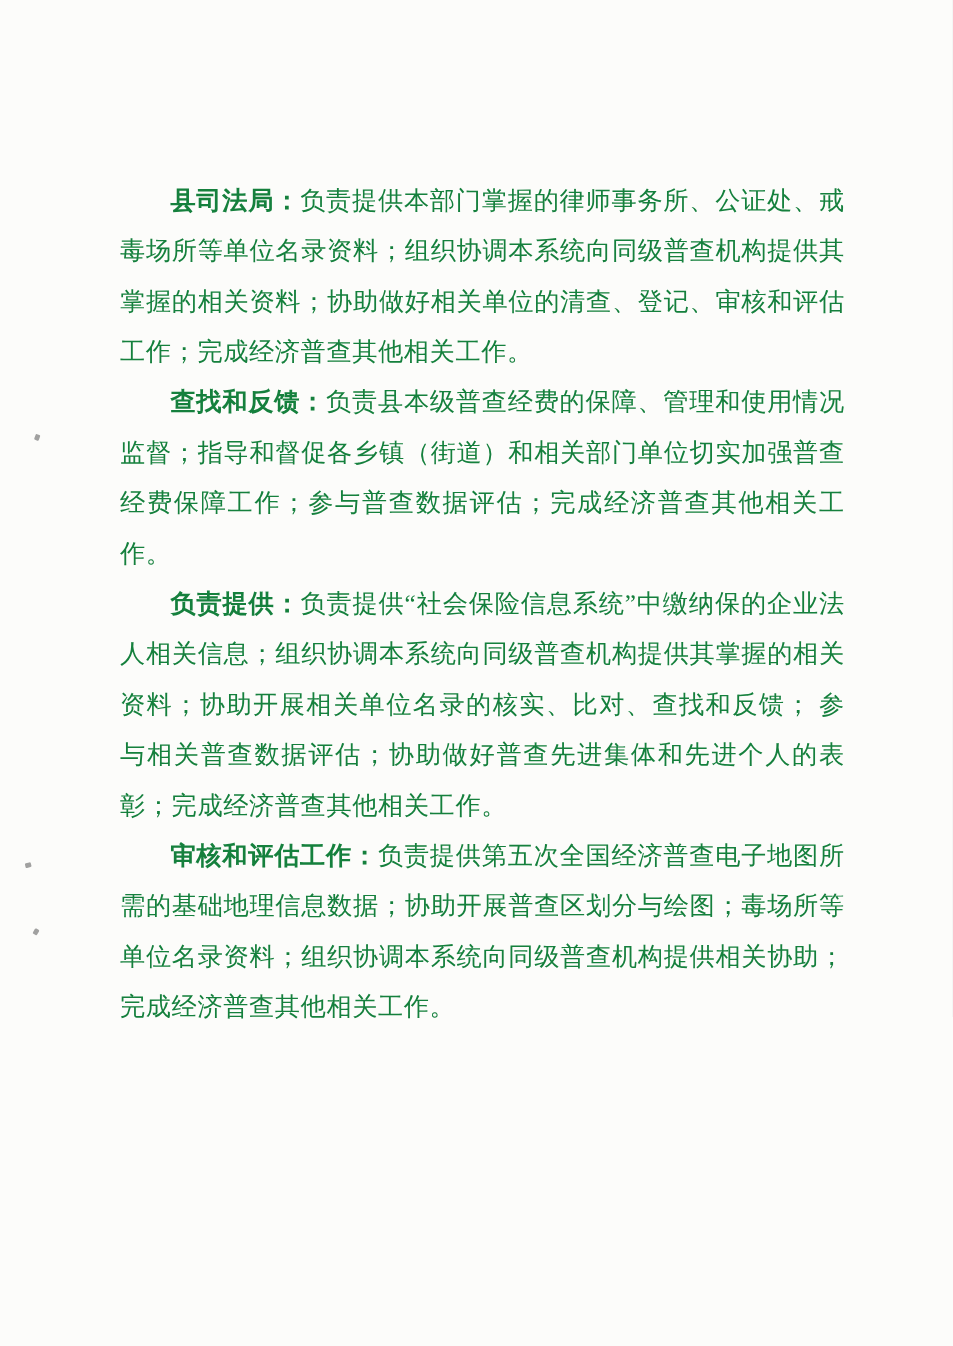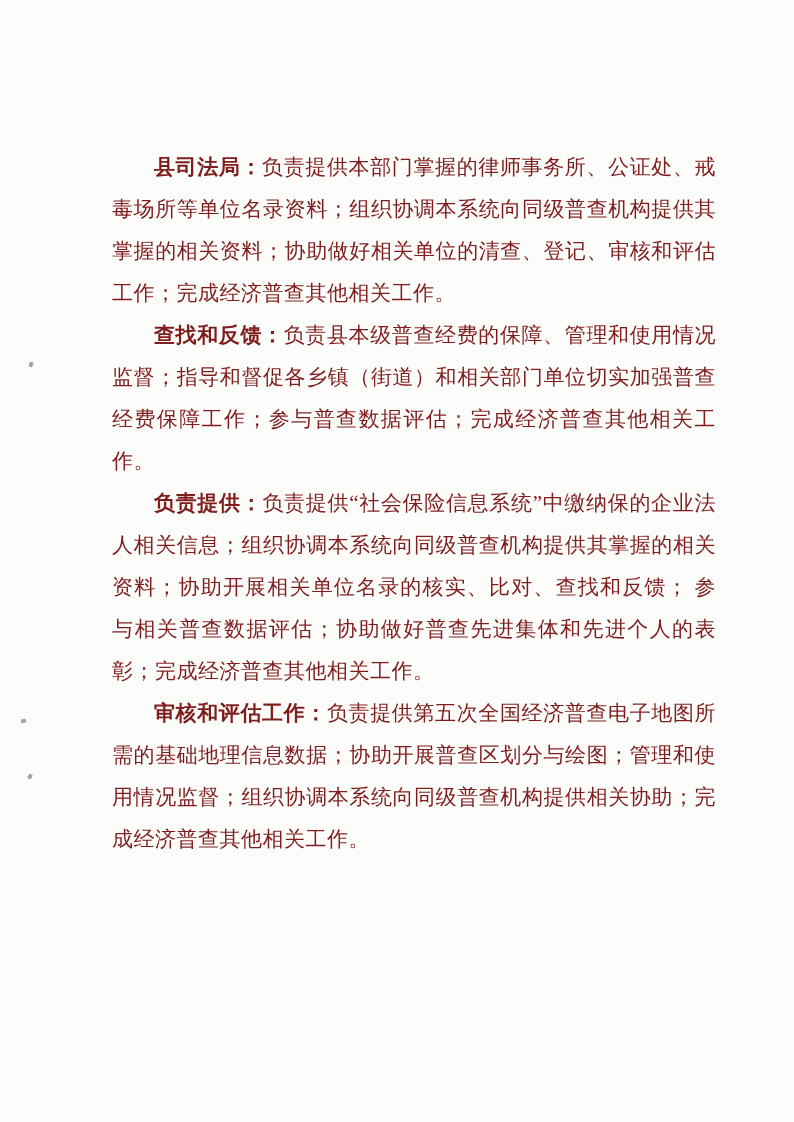"县司法局：负责提供本部门掌握的律师事务所、公证处、戒" .content { color: #7f1d1d -> #15803d; left: 112px -> 100px }
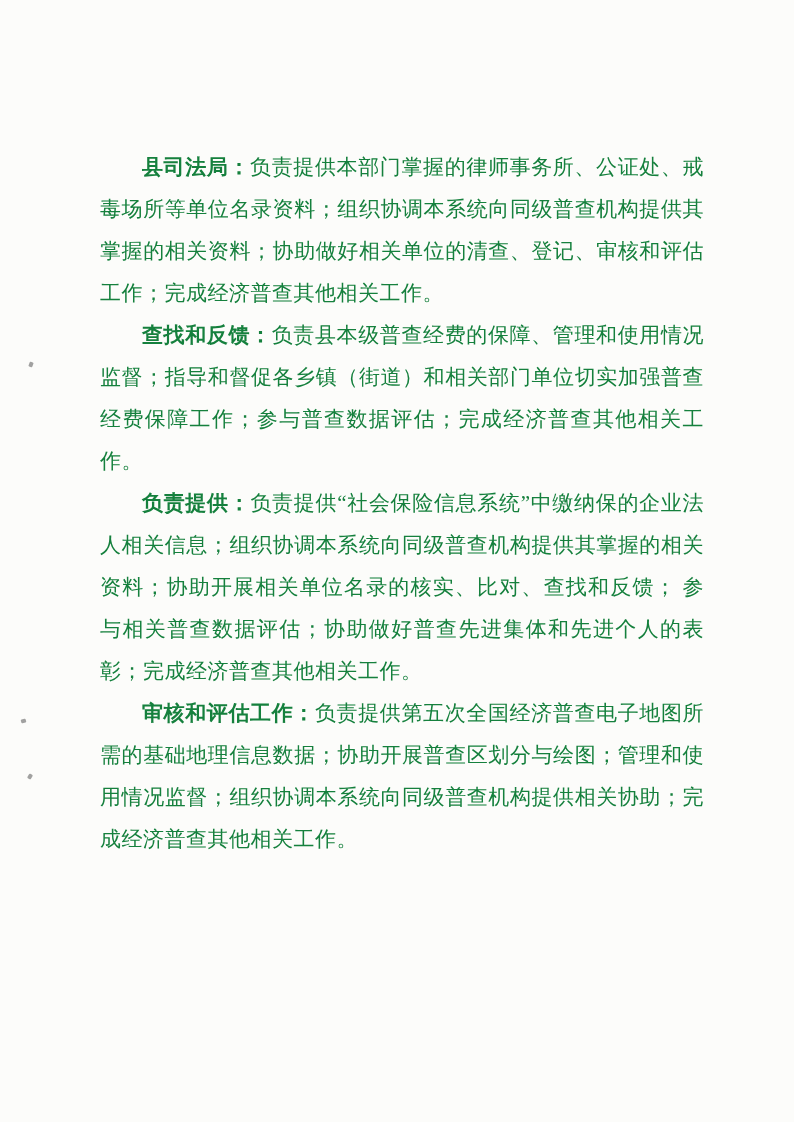"负责提供第五次全国经济普查电子地图所需的基础地理信息数据；协助开展普查区划分与绘" span.para-text { text: 管理和使用情况监督 -> 毒场所等单位名录资料 }
